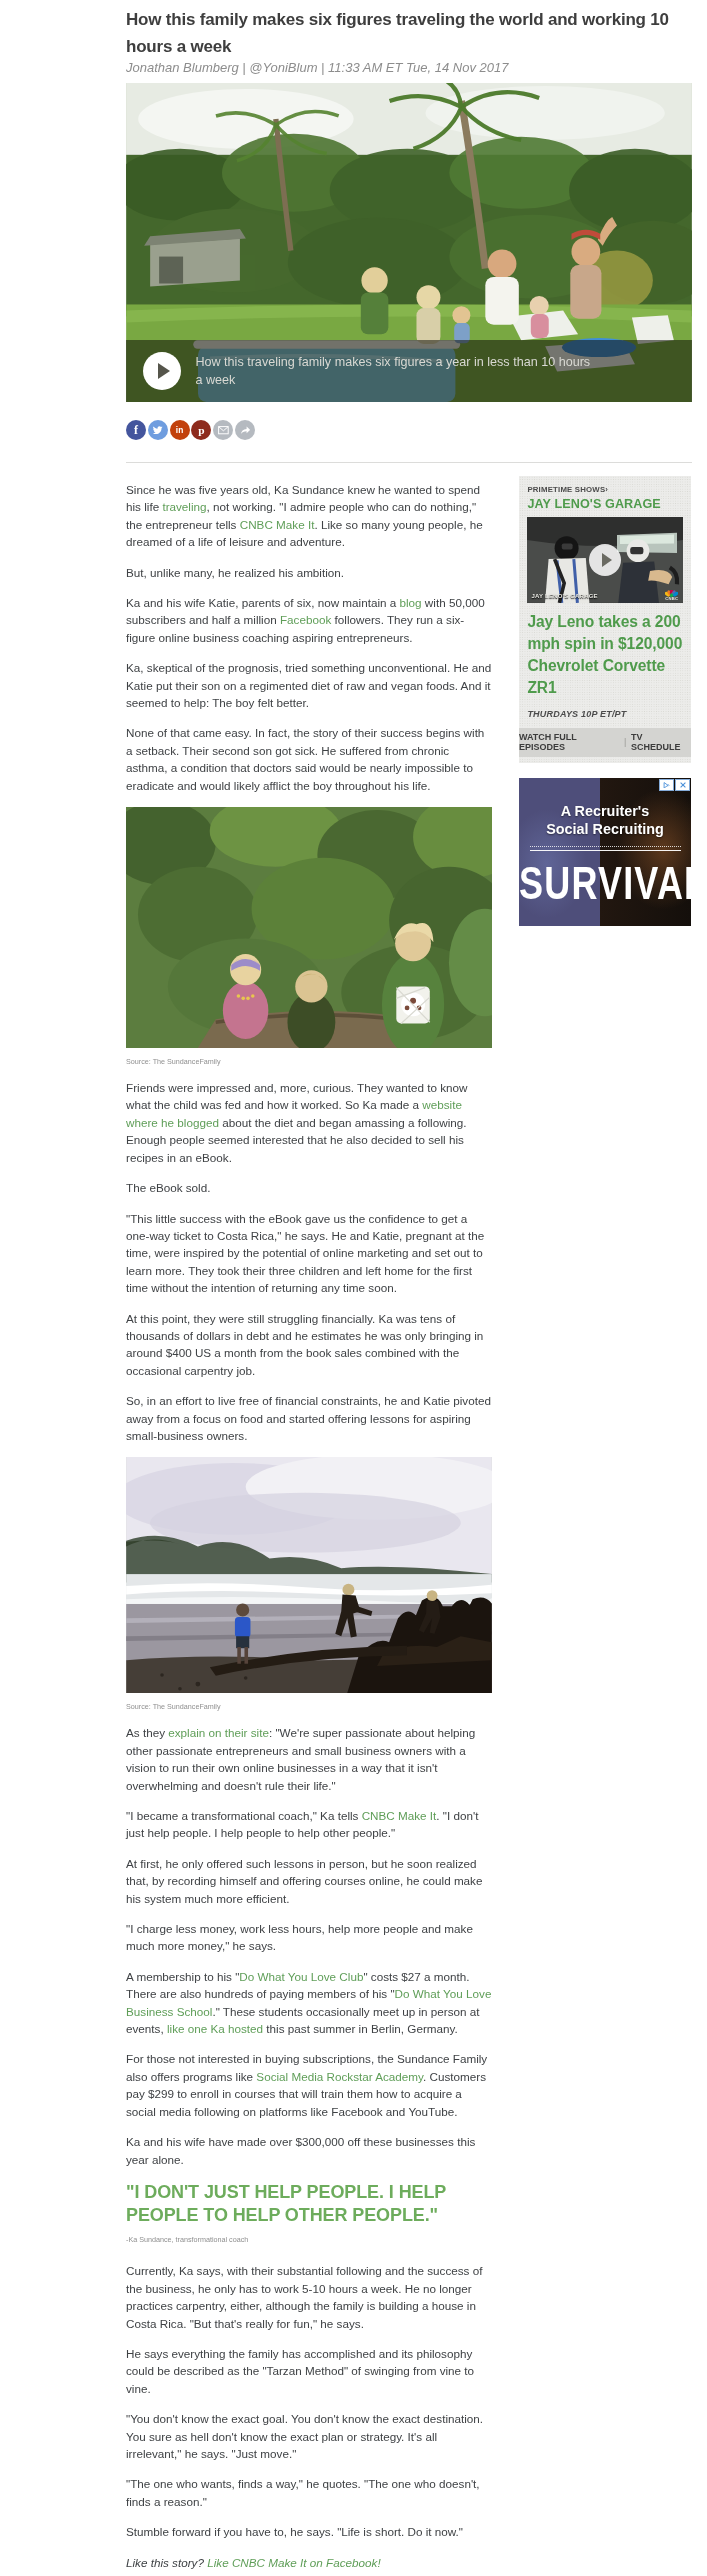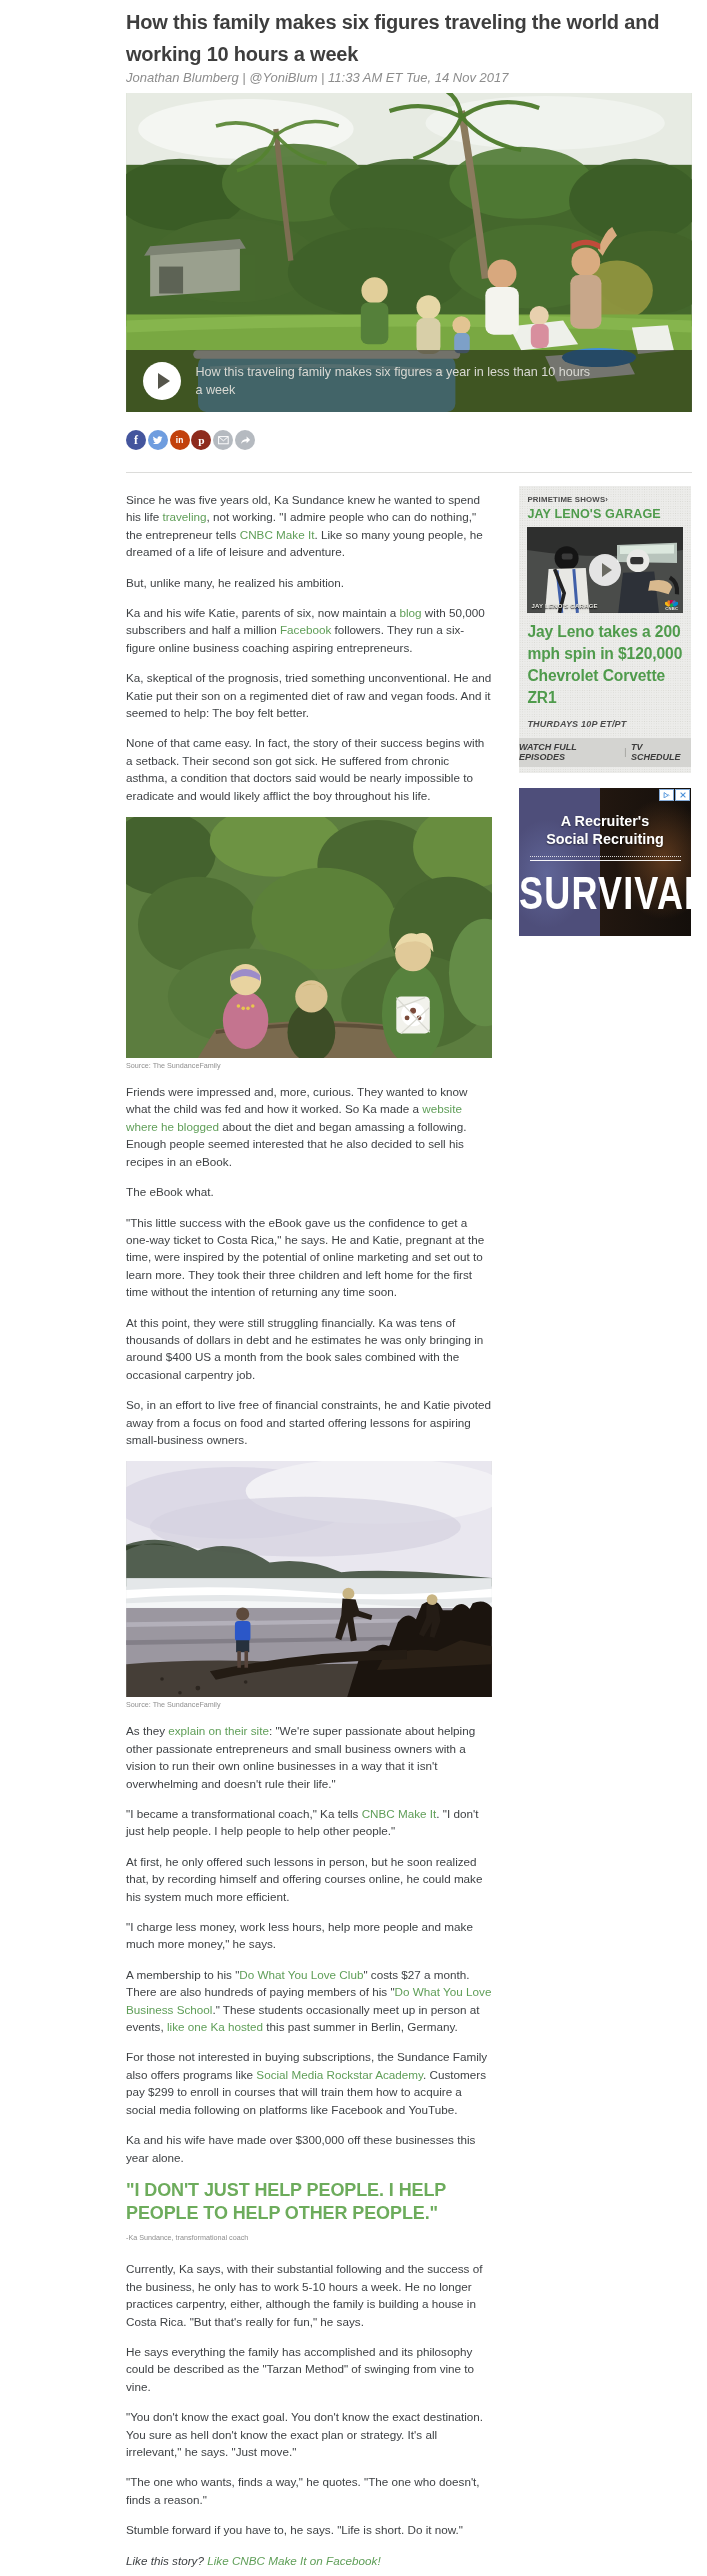"How this family makes six" .headline { font-size: 20px -> 17px; line-height: 32px -> 27px }
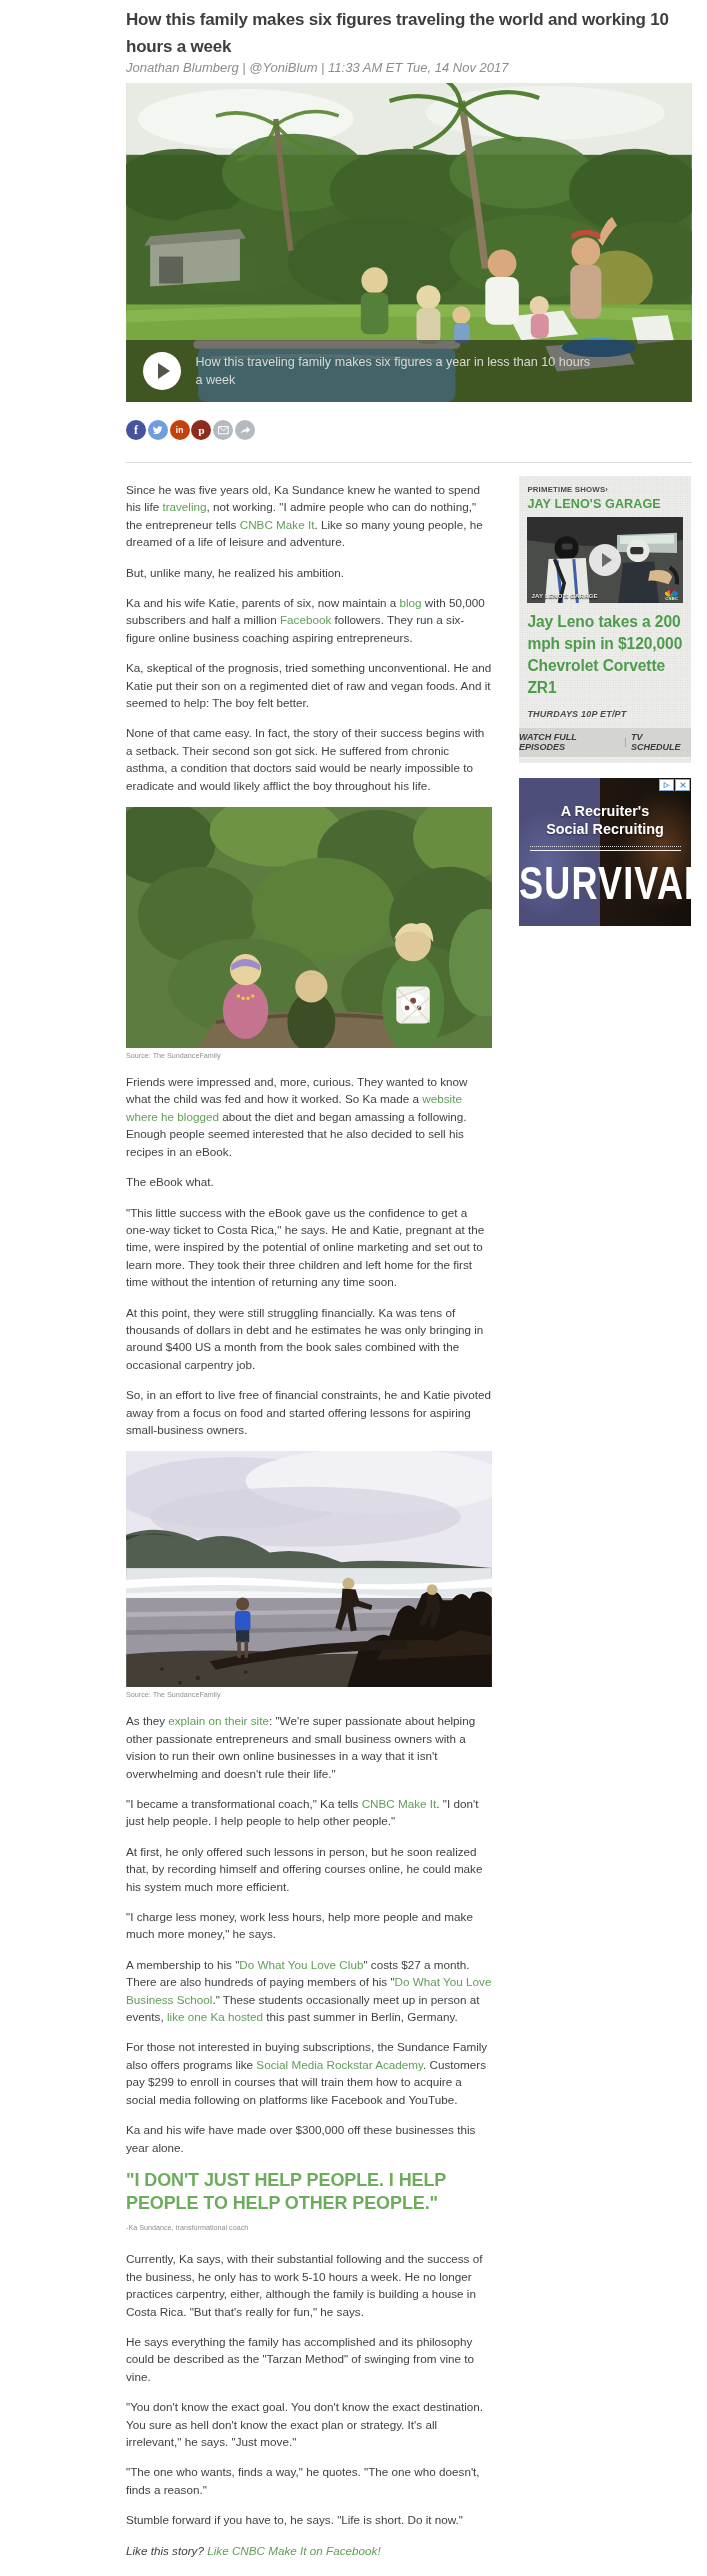"WATCH FULL EPISODES" .watch-bar { font-style: italic -> none }
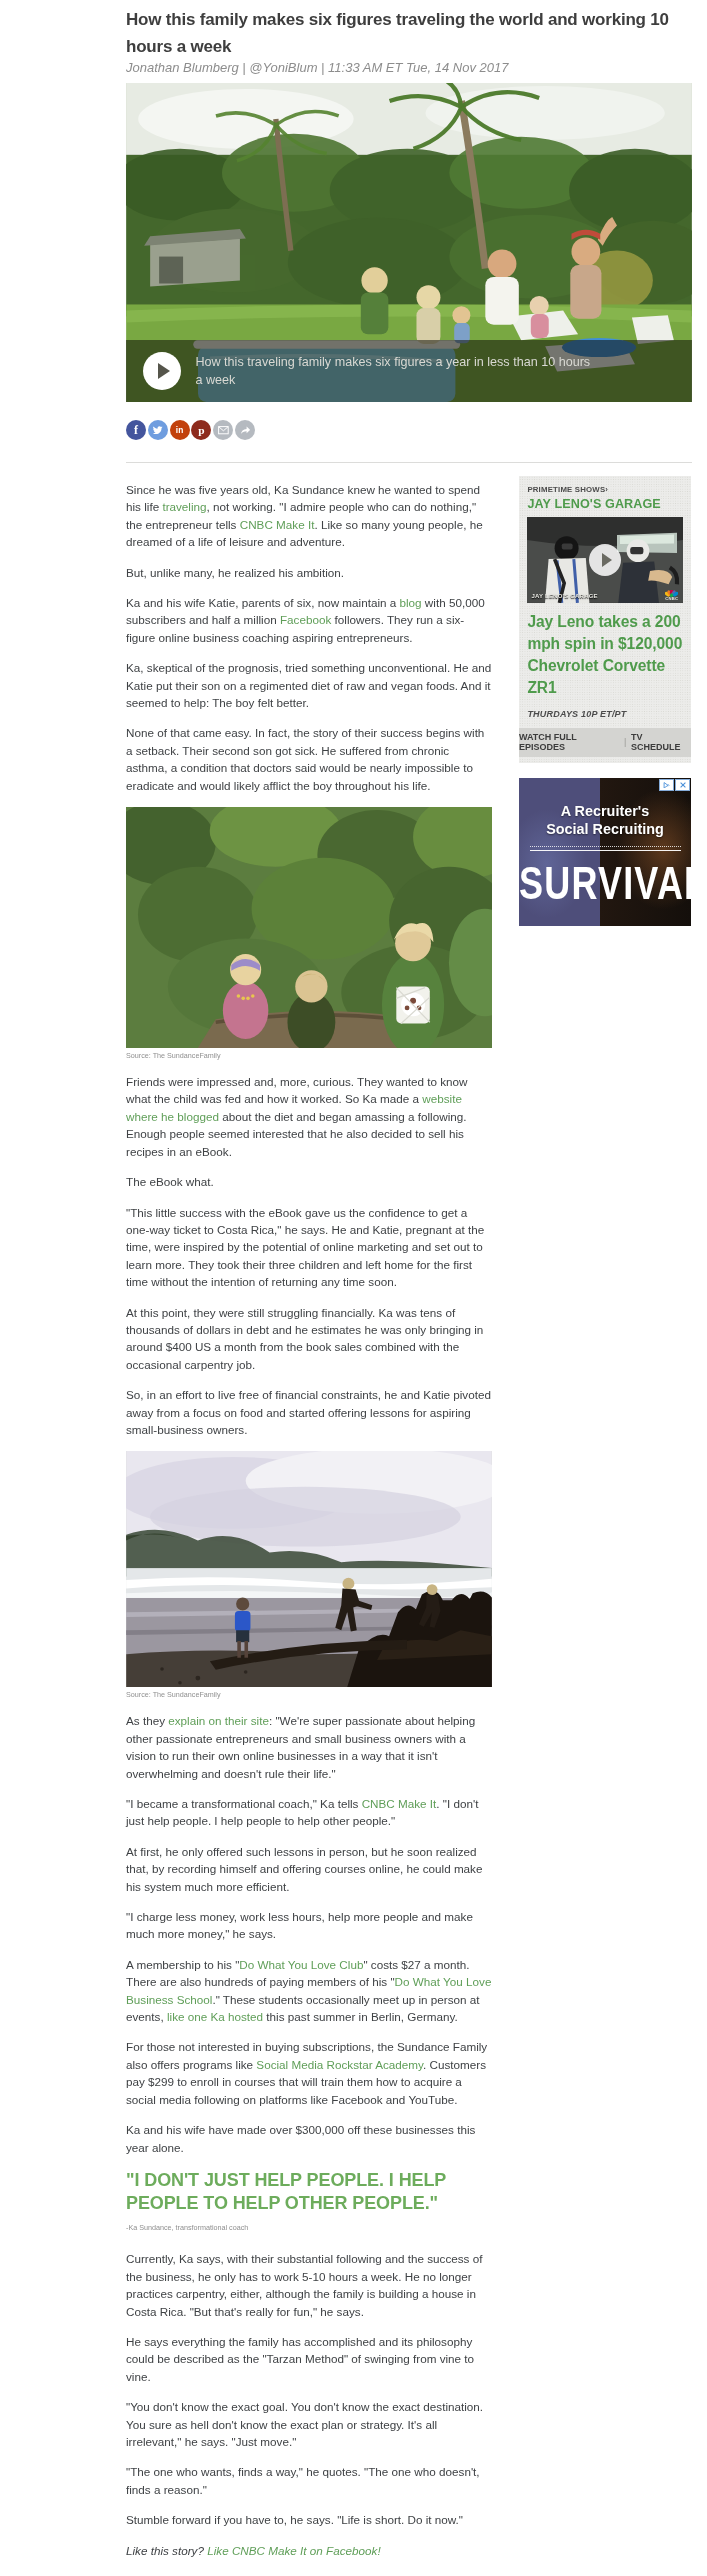"Source: The SundanceFamily" .img-caption { margin-top: 3px -> 9px }
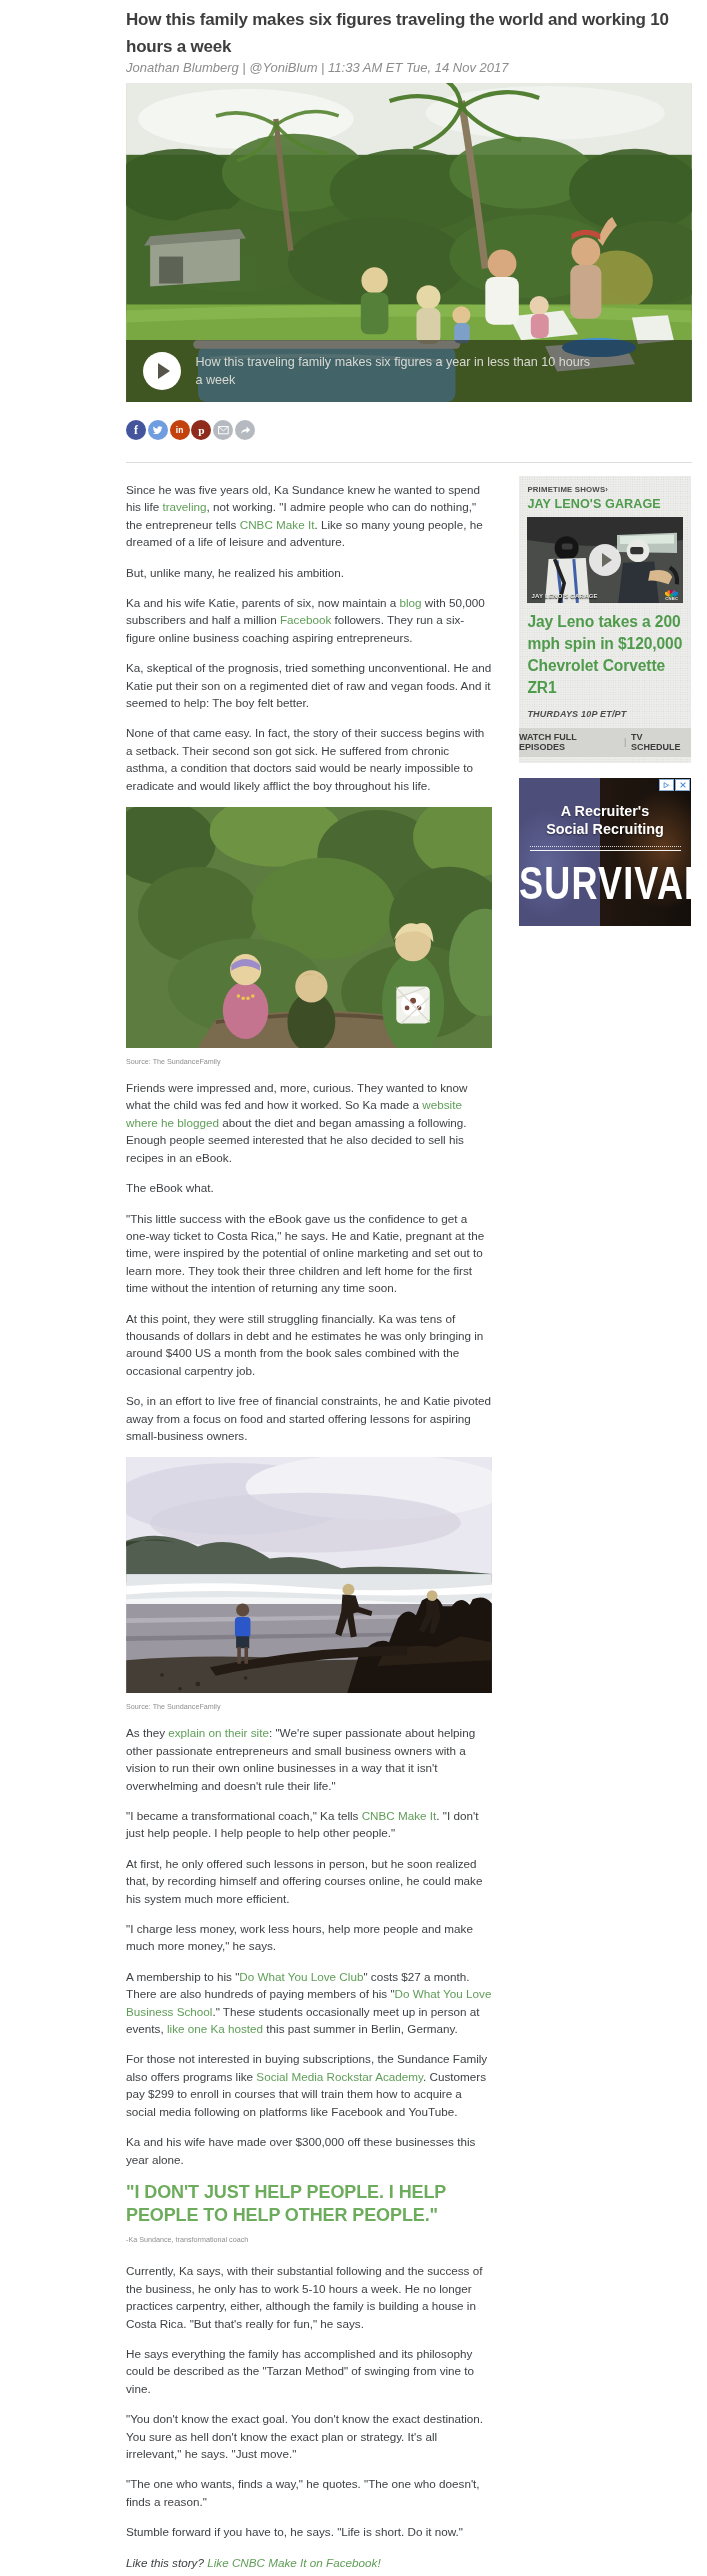"The eBook what." span { text: what -> sold }
